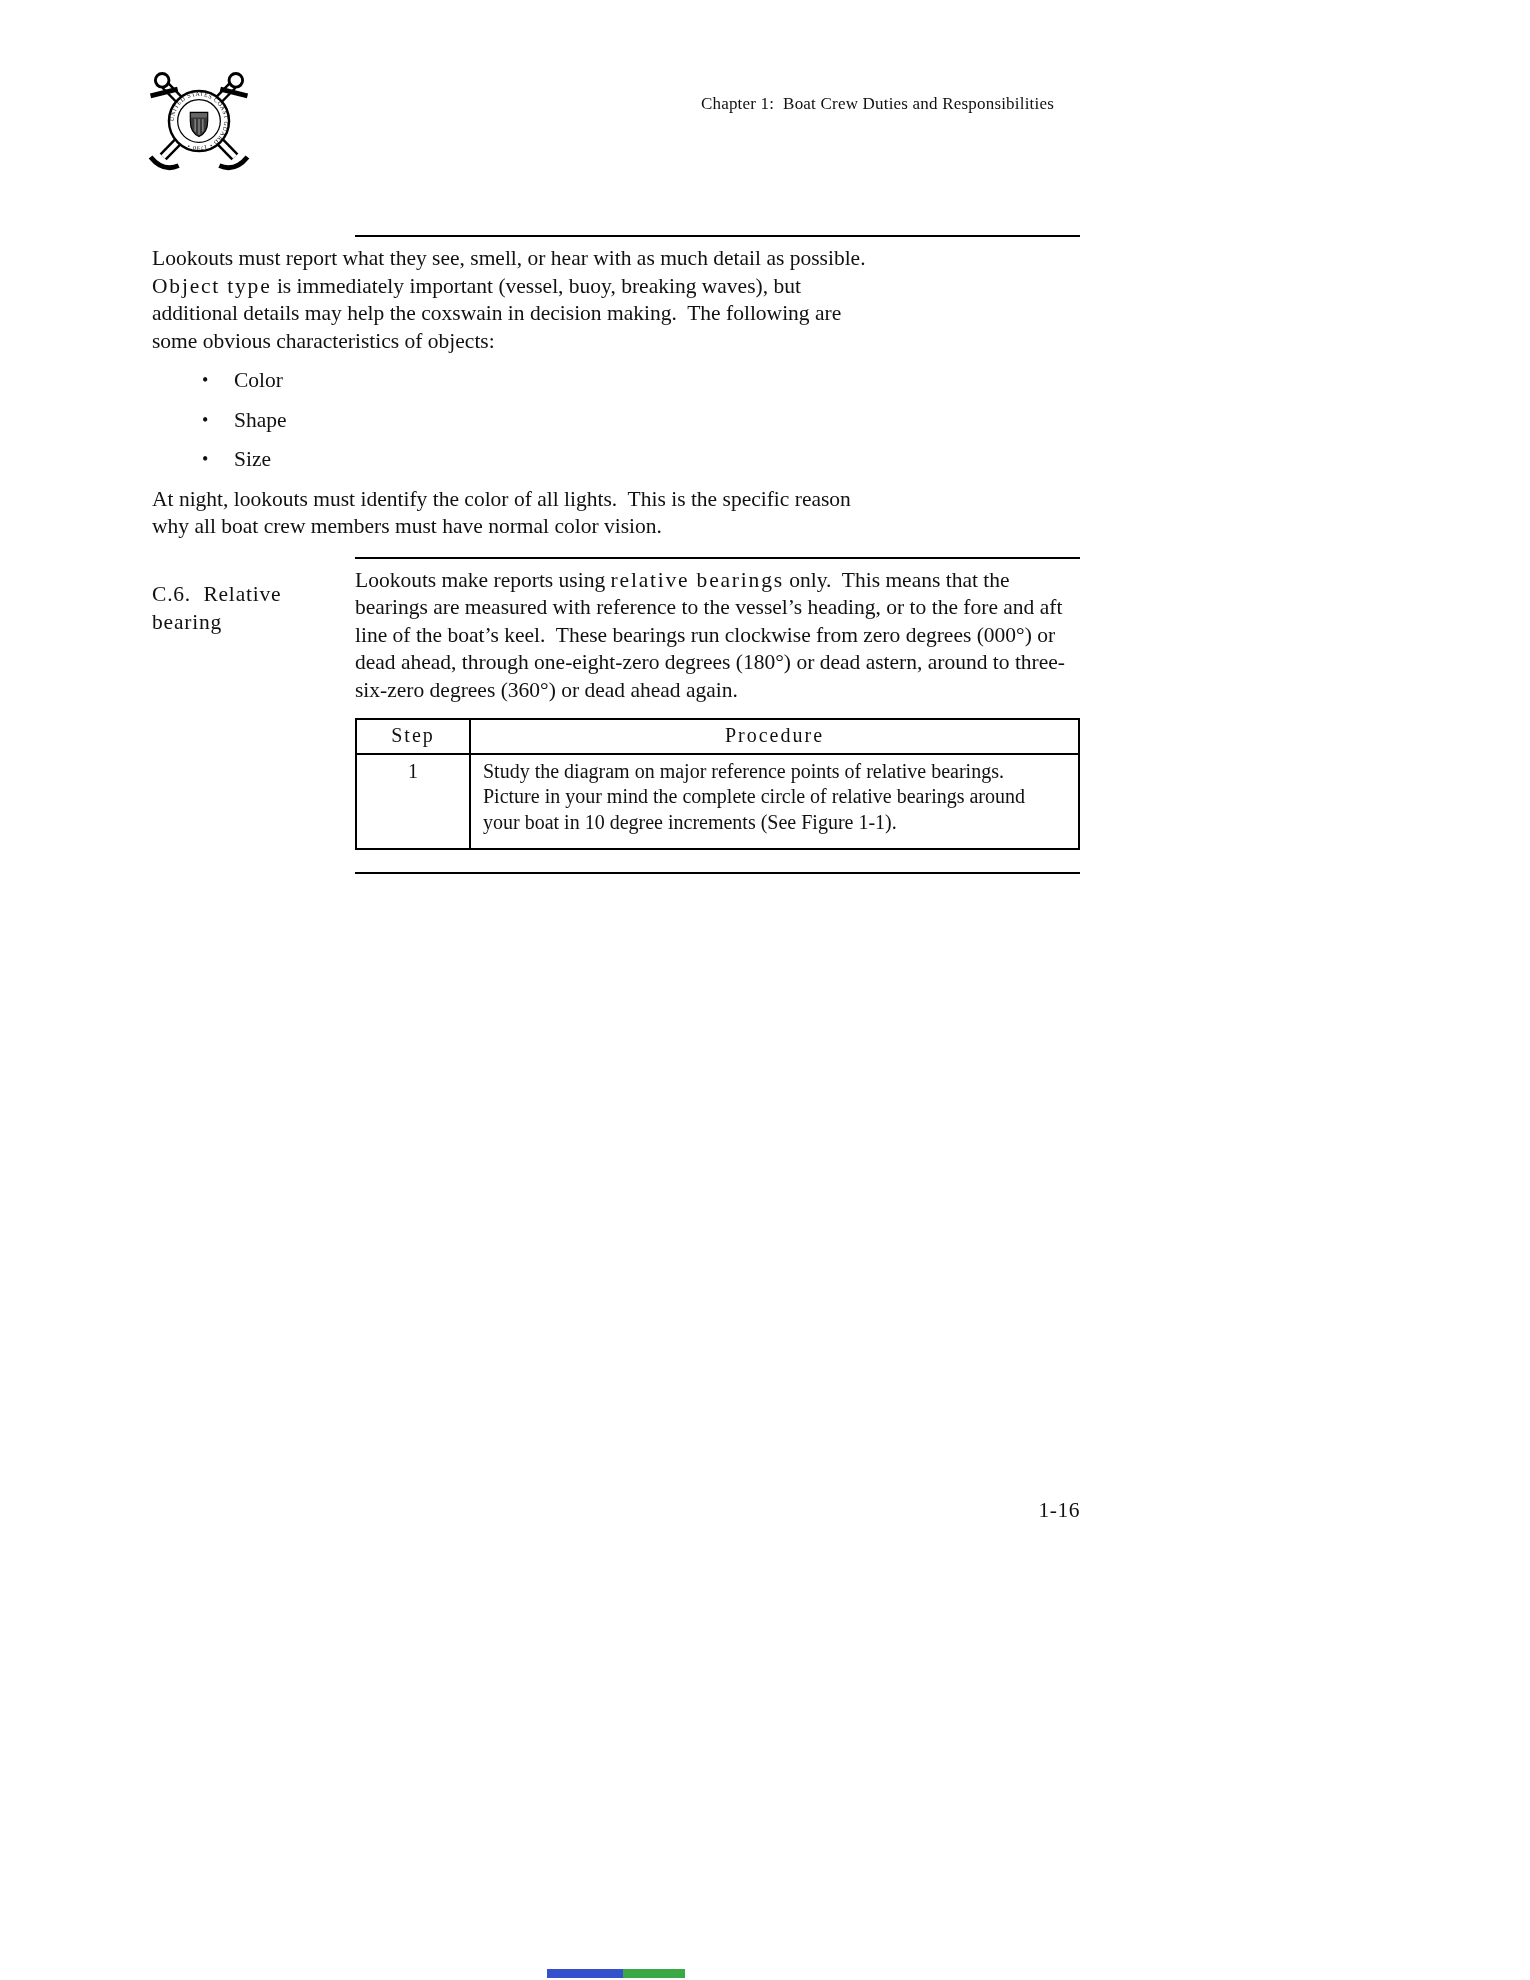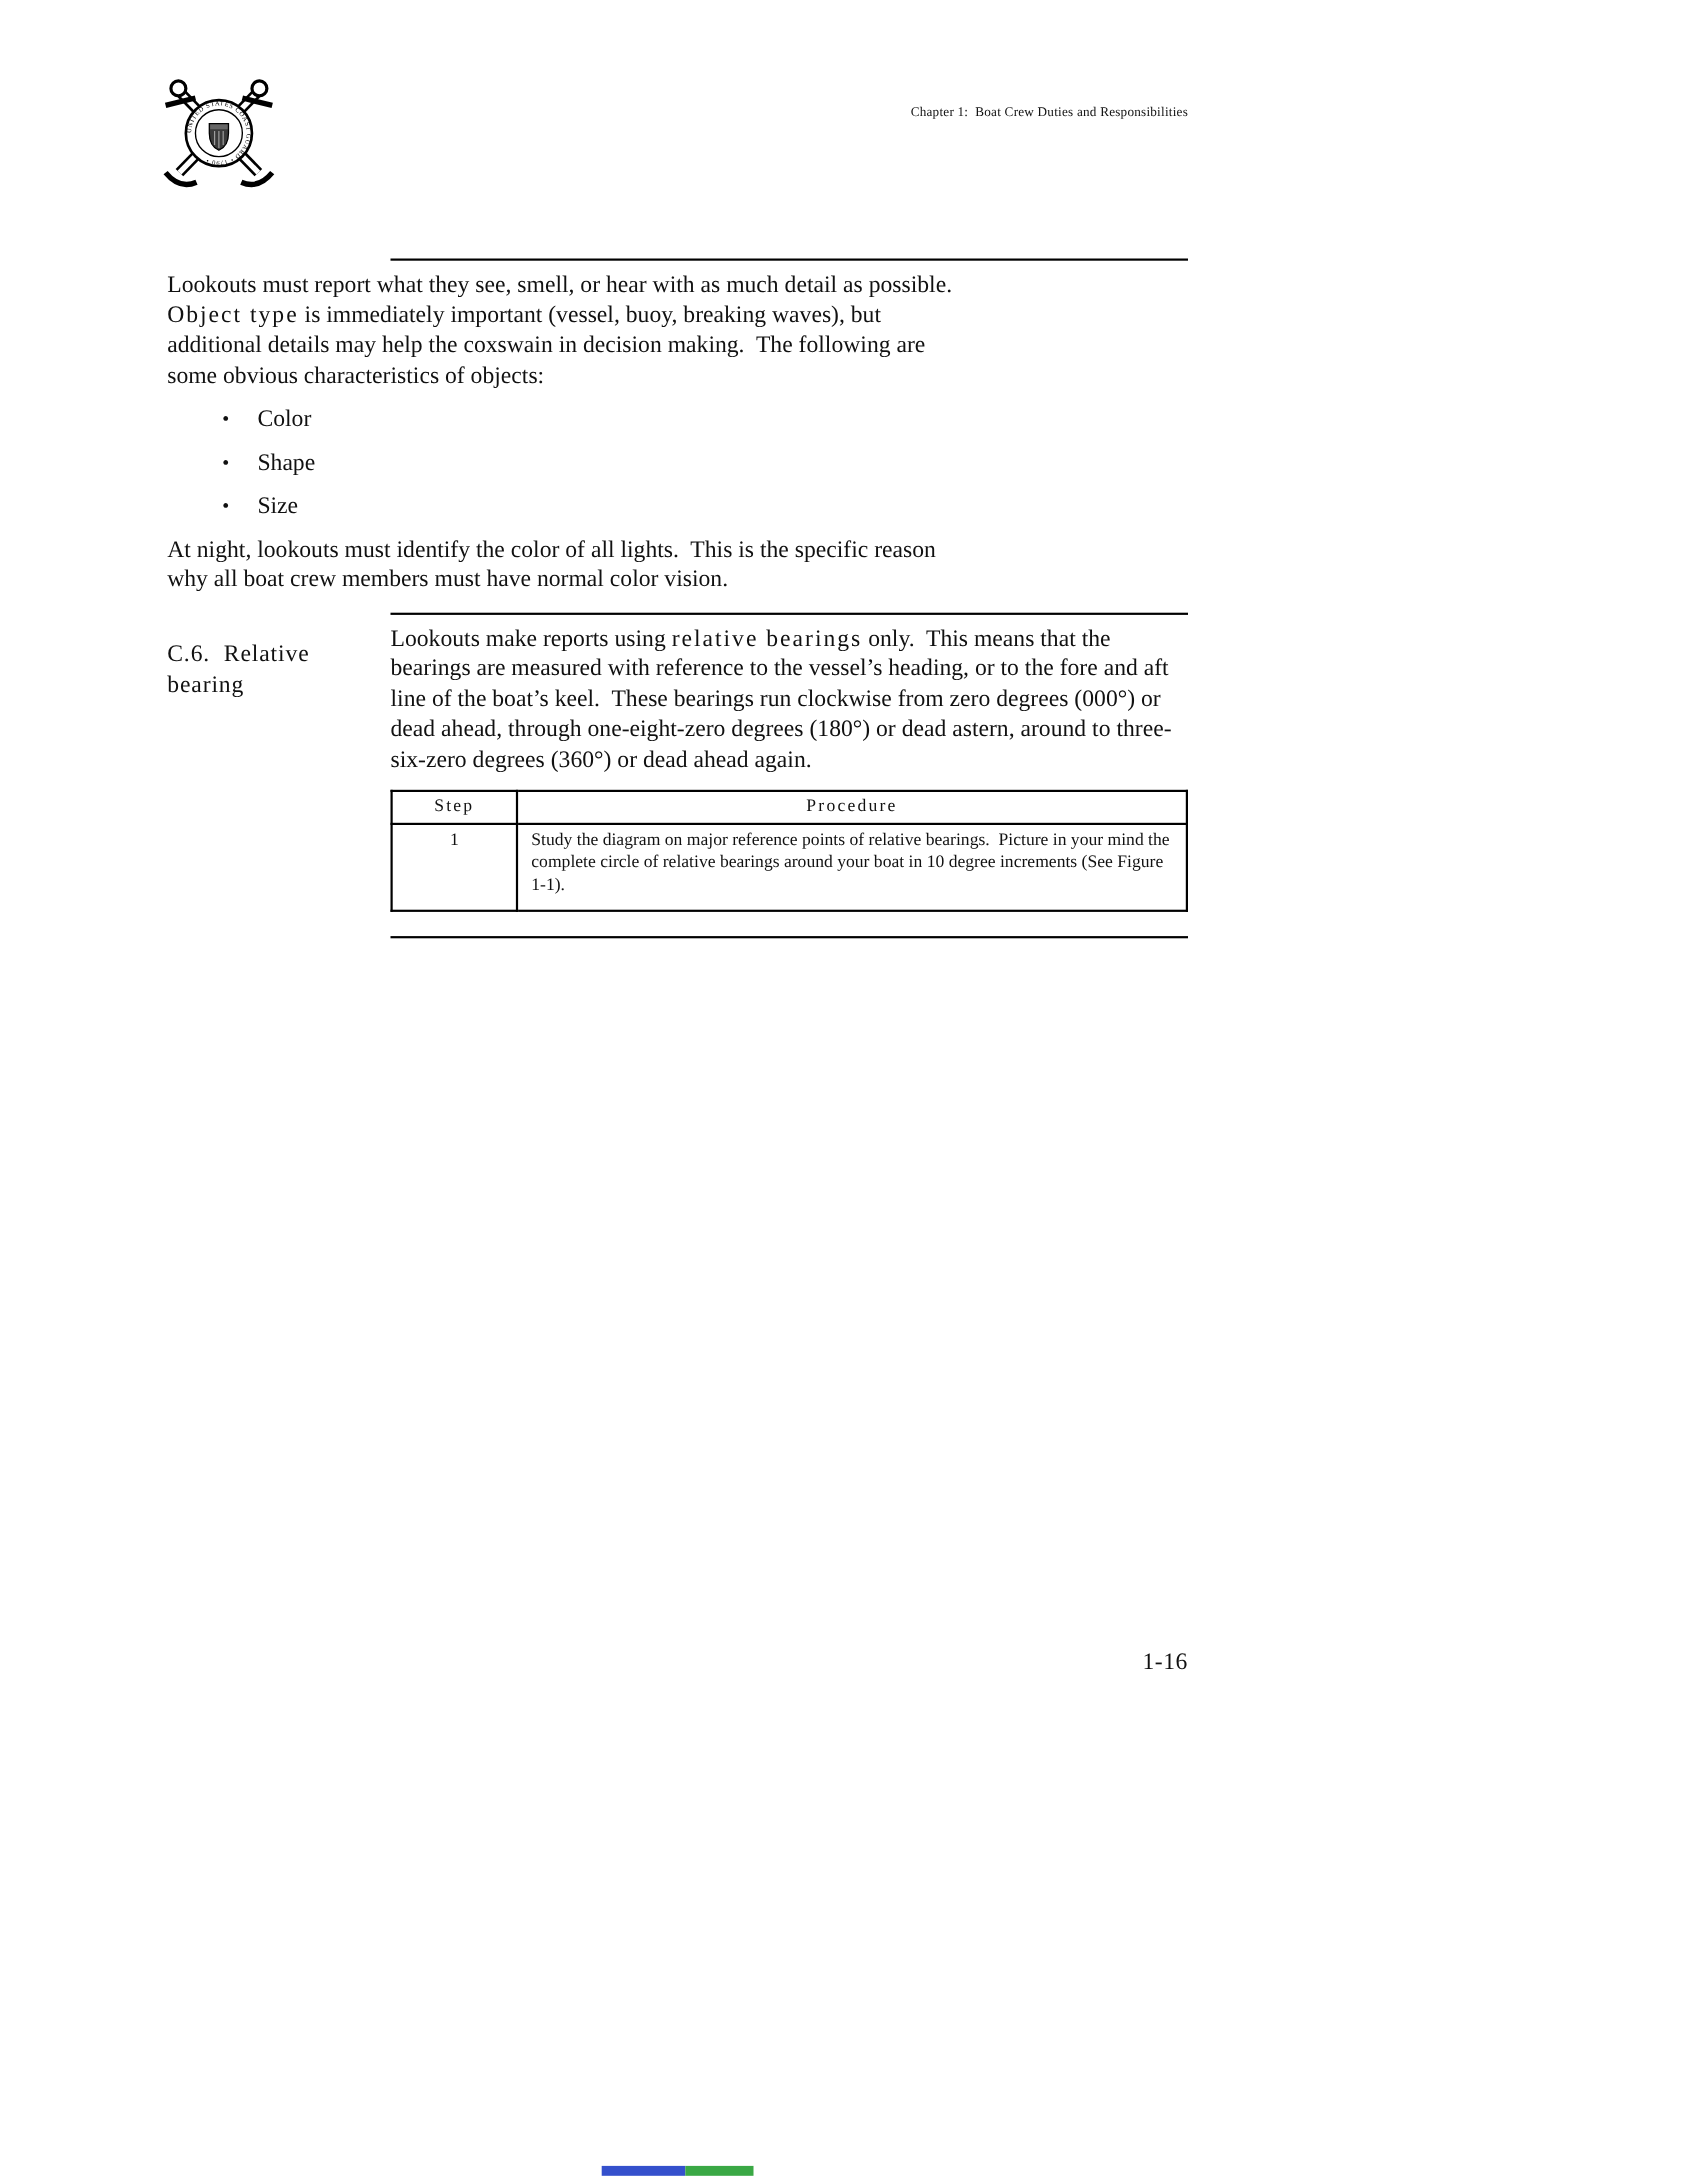"Chapter 1: Boat Crew Duties" .chapter-header { font-size: 12px -> 17px; right: 450px -> 476px }
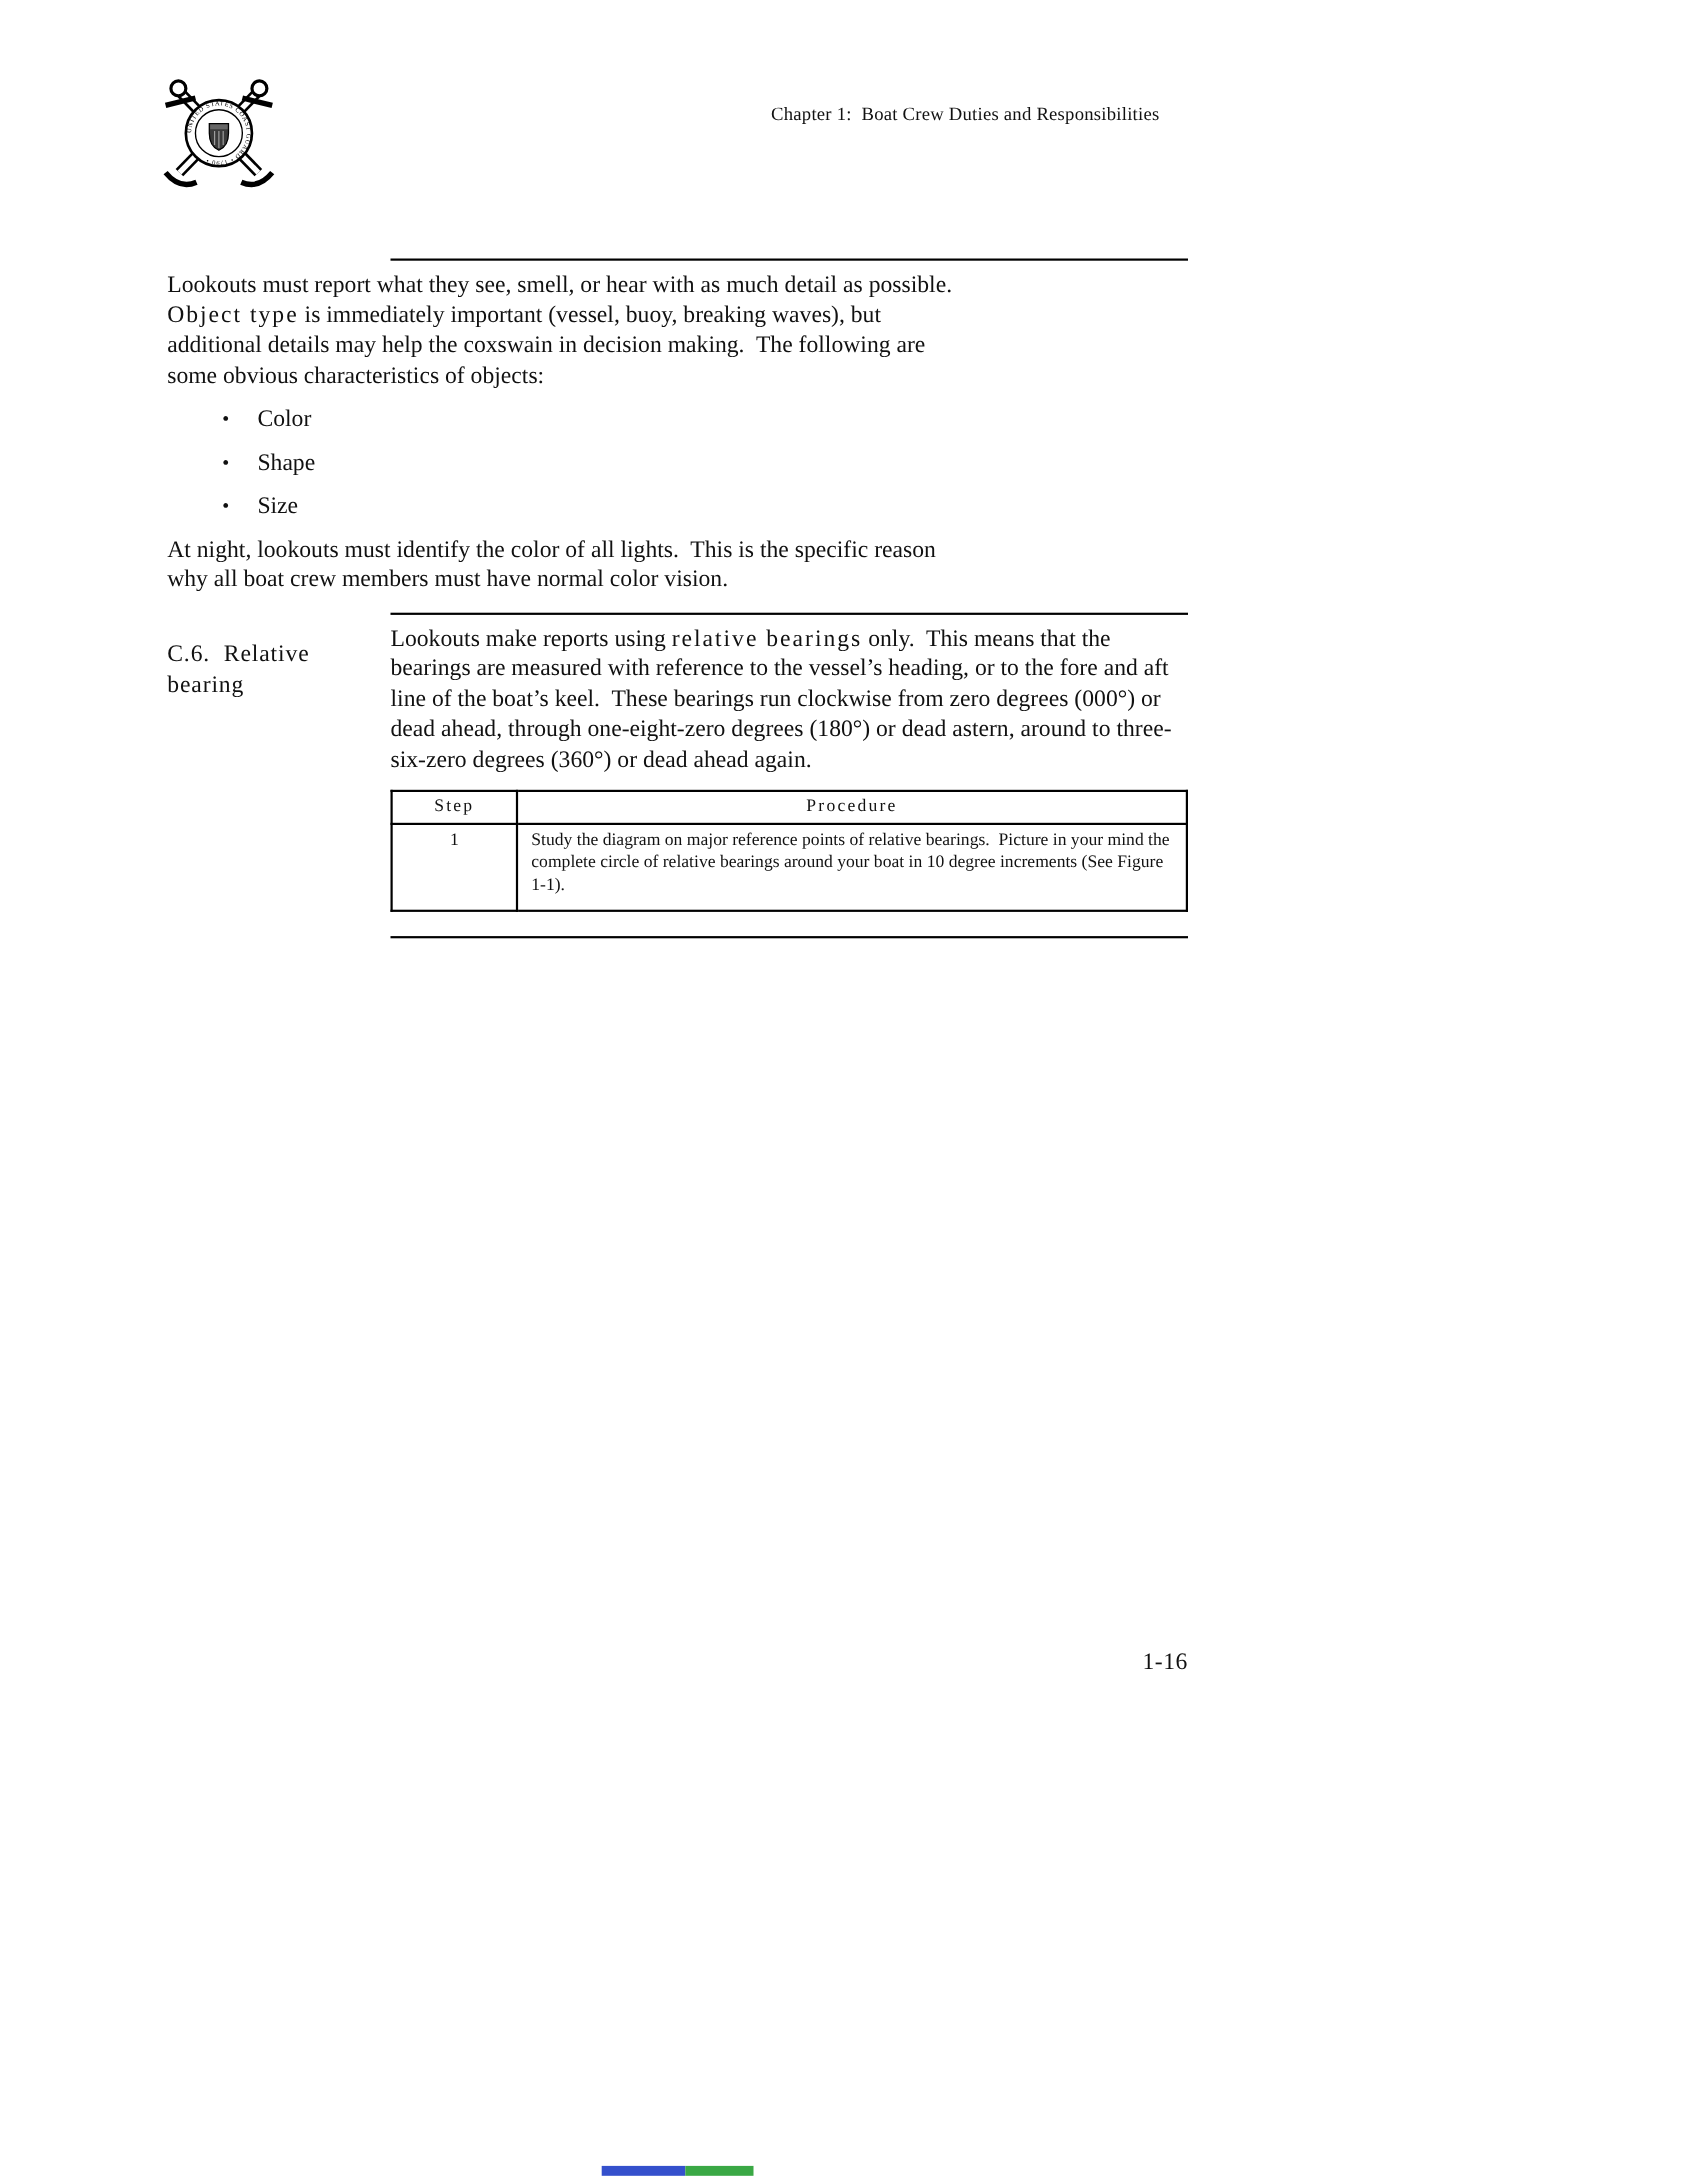"Step" table.steps { font-size: 16px -> 20px }
